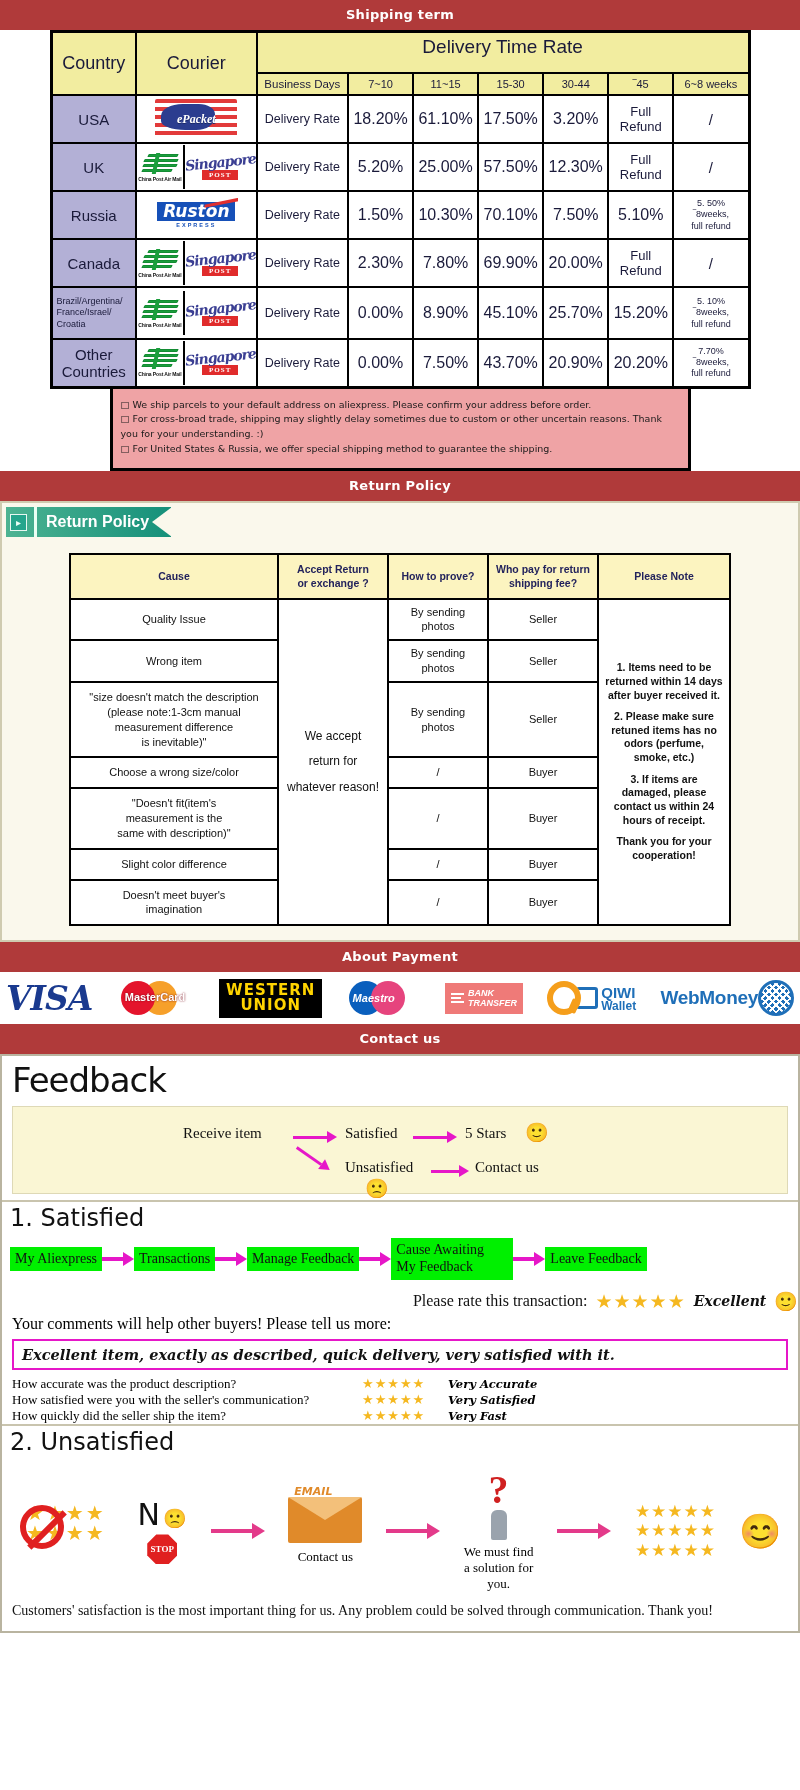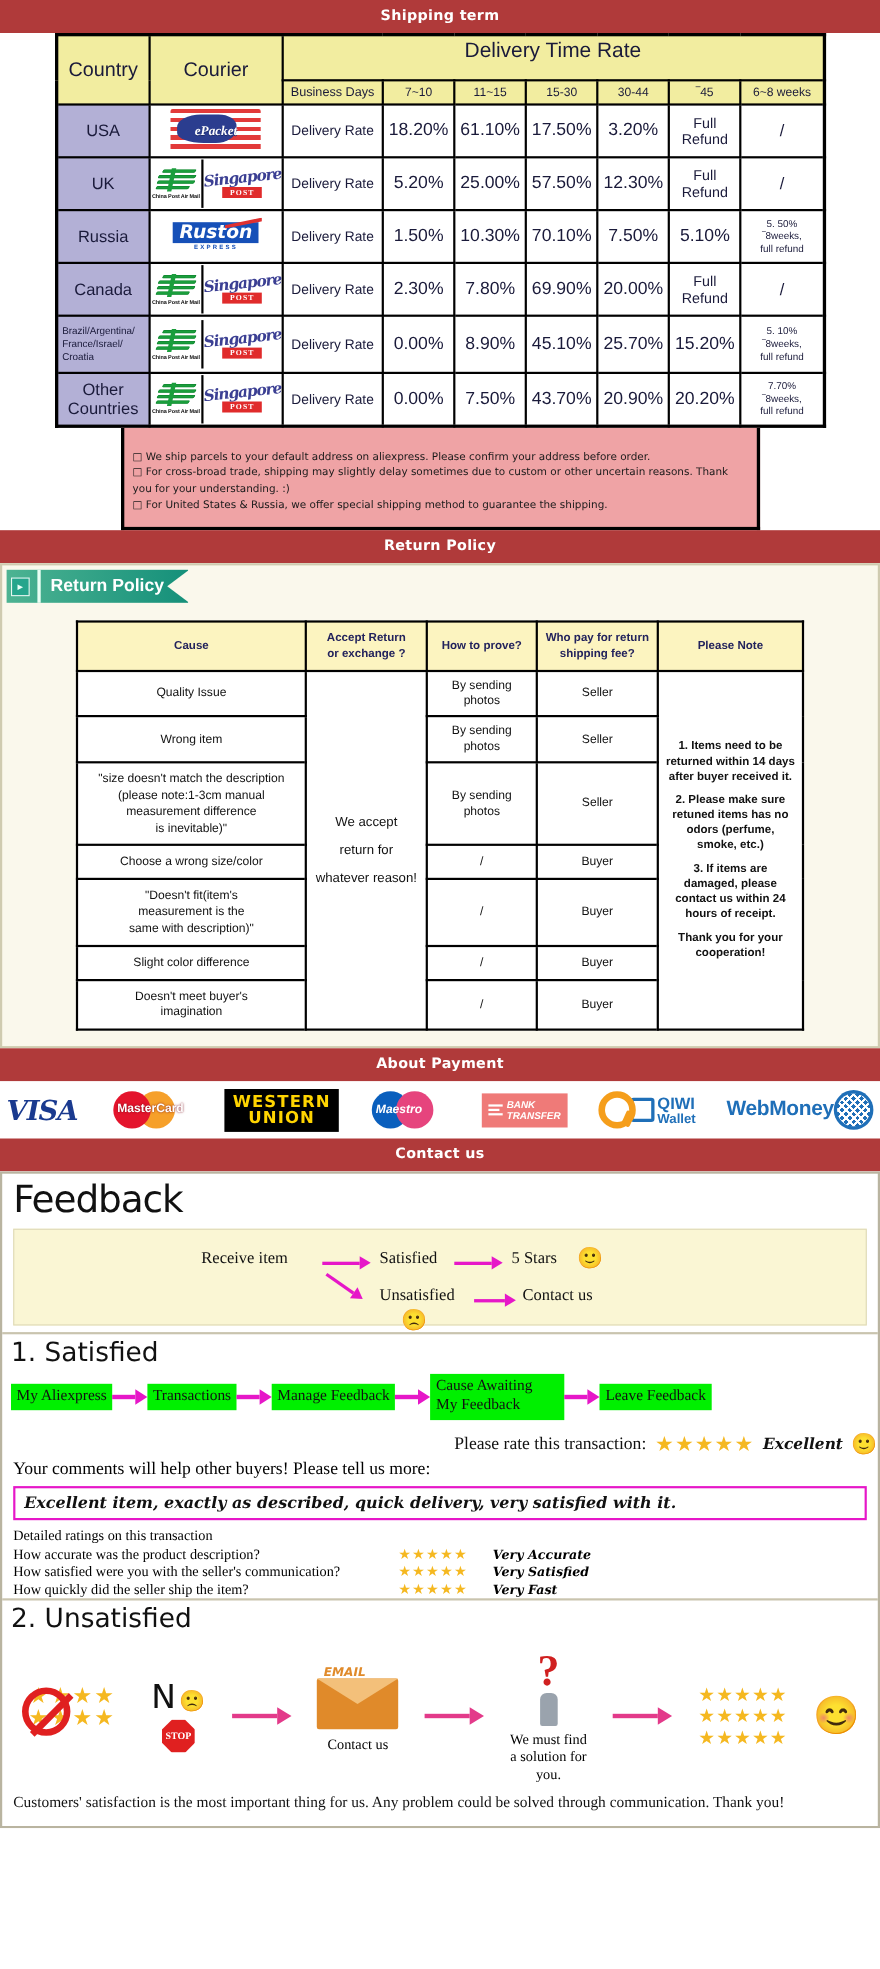"We ship parcels to your" .pink-note { padding: 20px 8px 12px 8px -> 9px 8px 12px 8px }
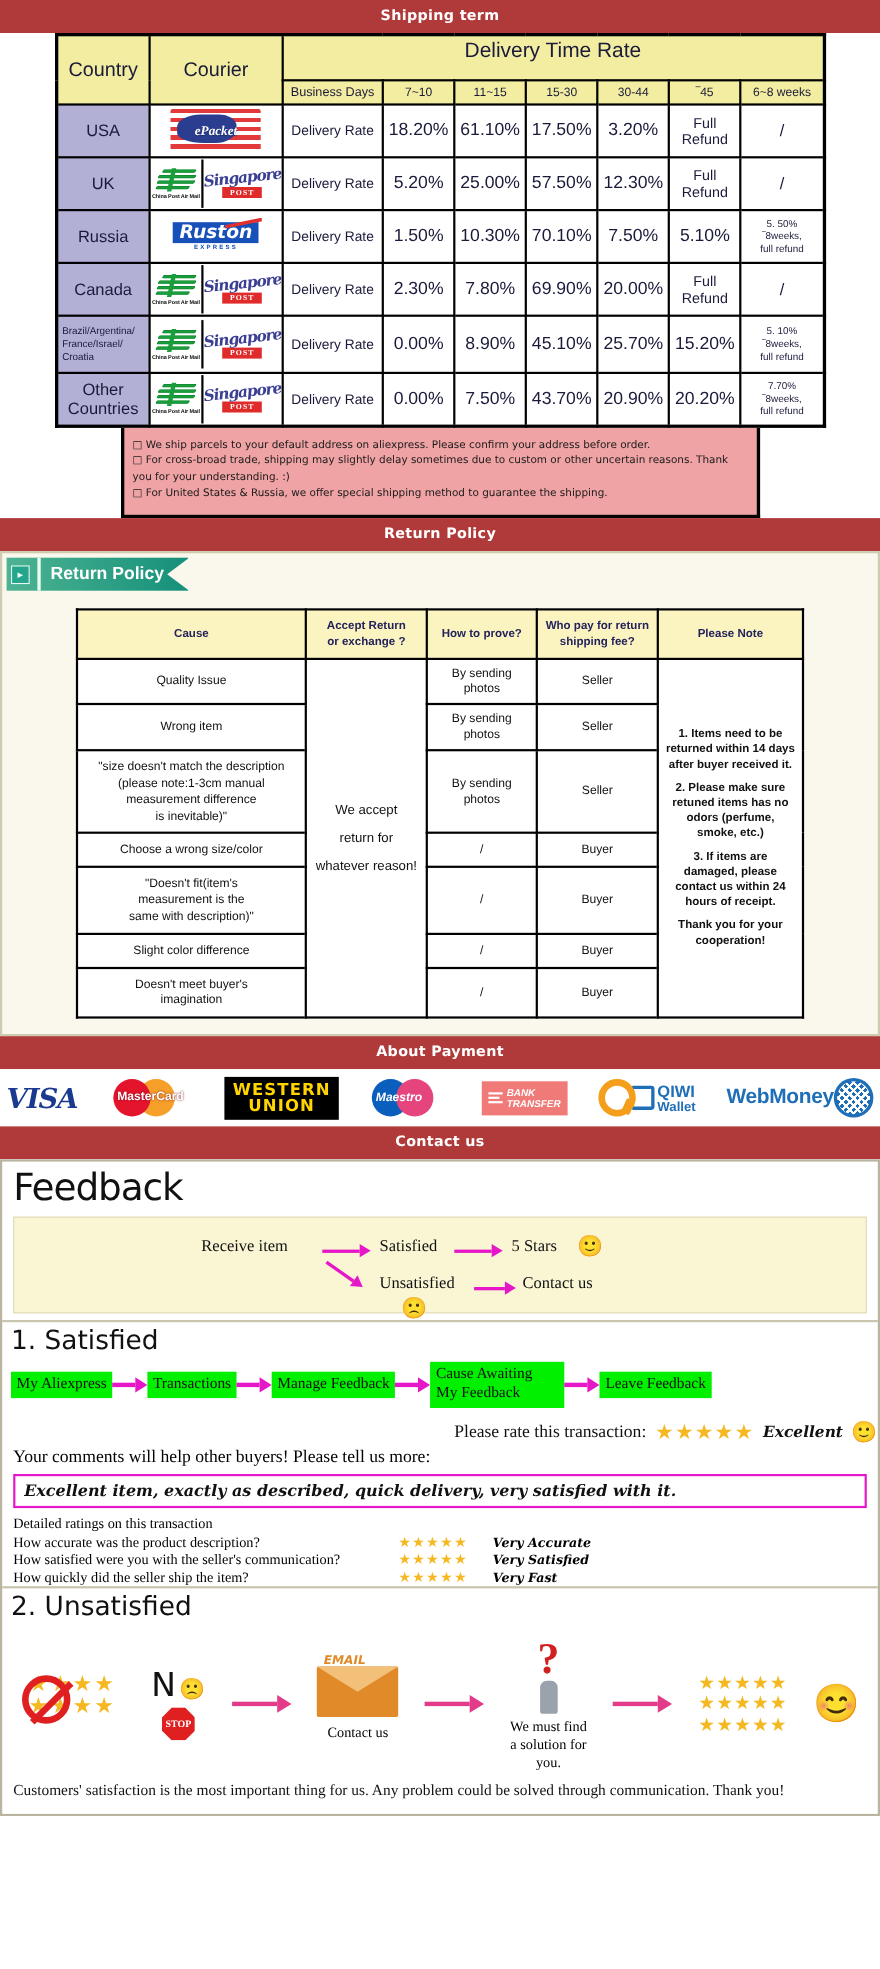"VISA" .visa { font-size: 25px -> 33px }
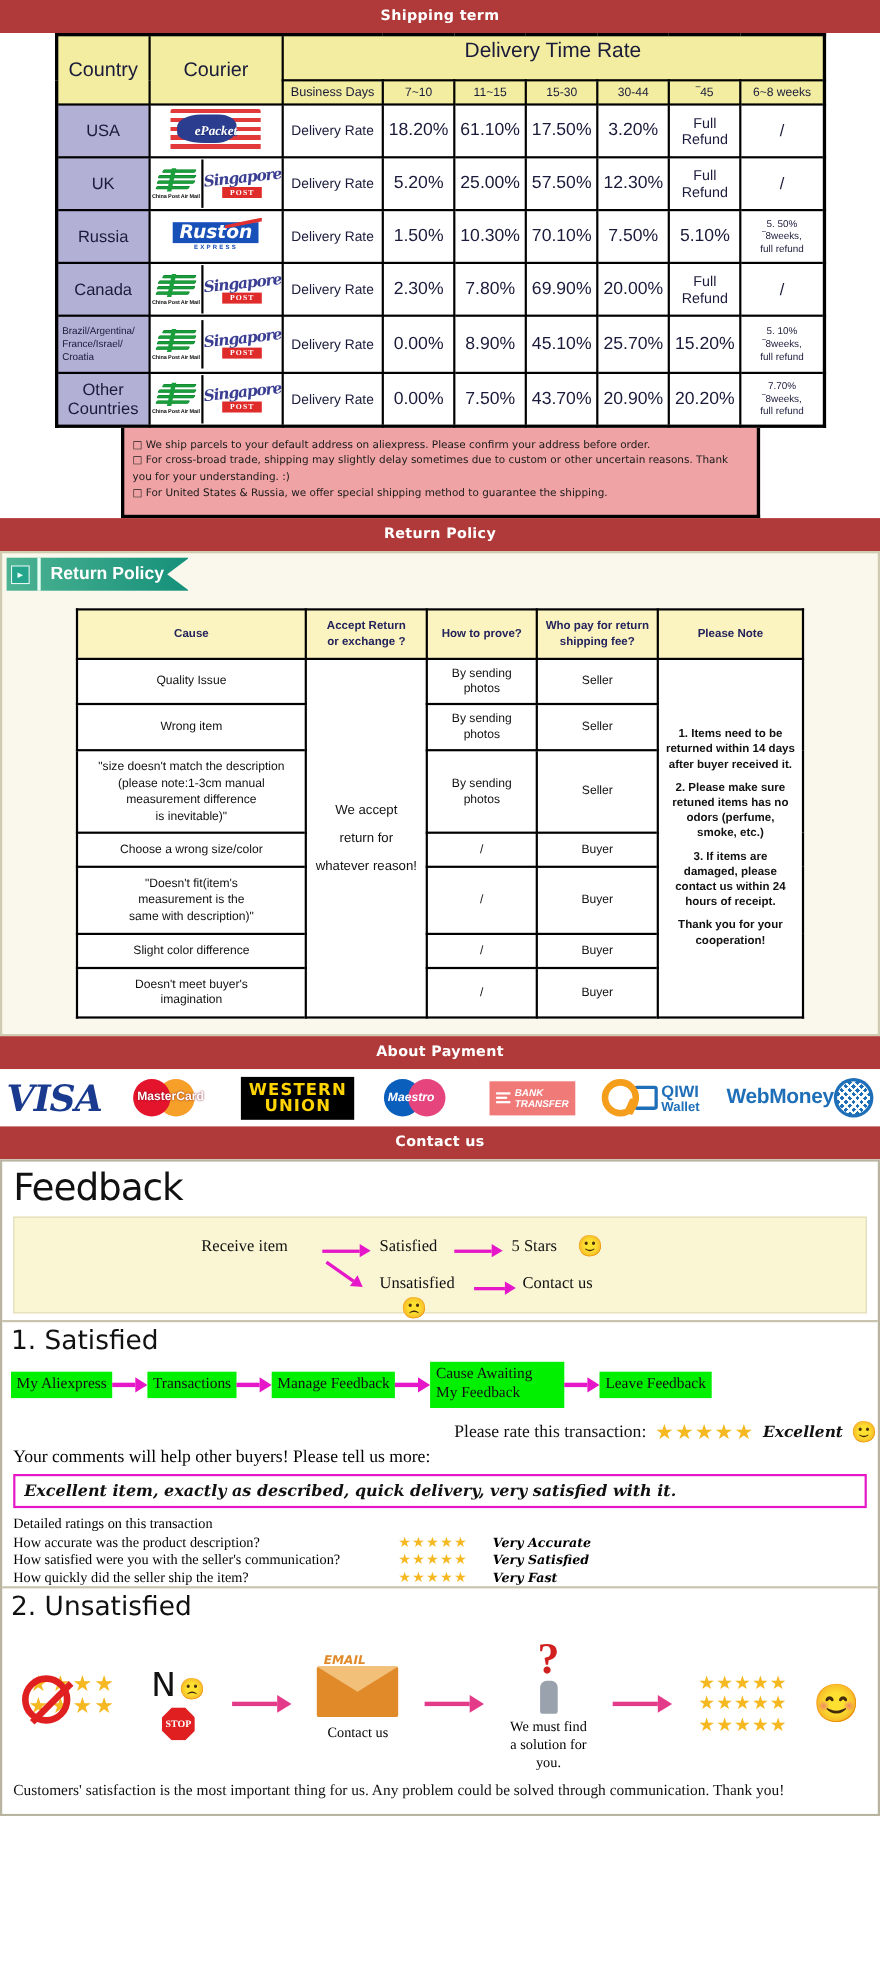"Detailed ratings on this transaction" div.detail-head { html: <div>Detailed ratings on this transaction</div> -> none }
